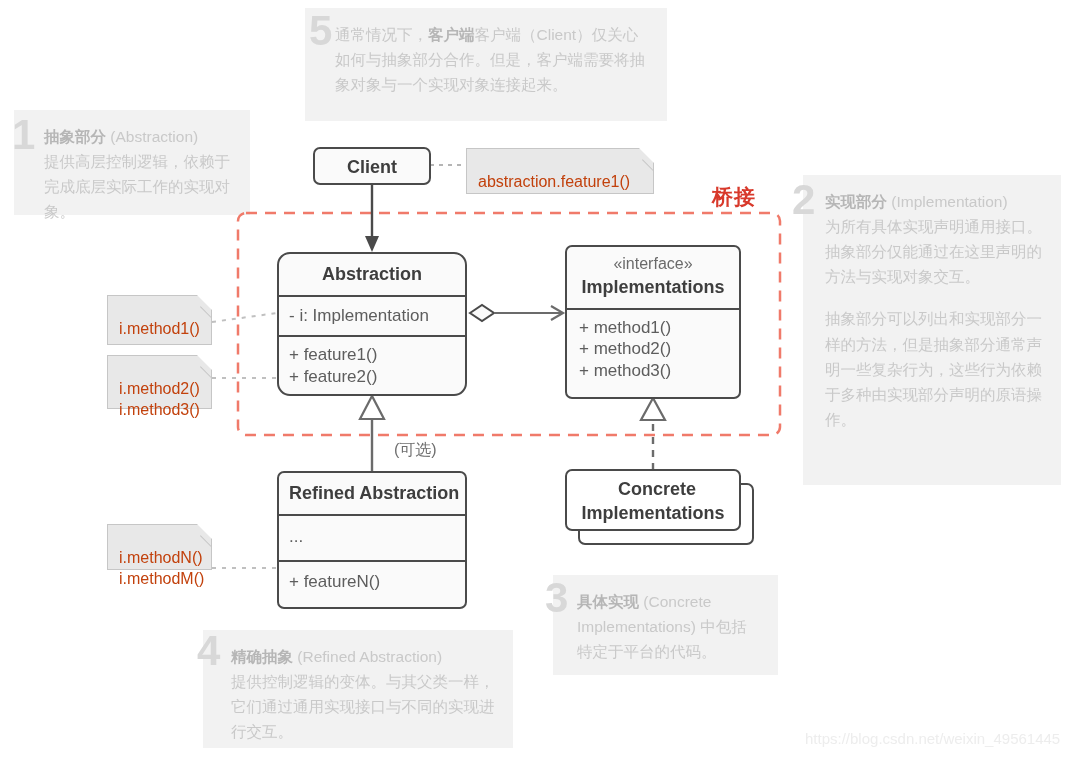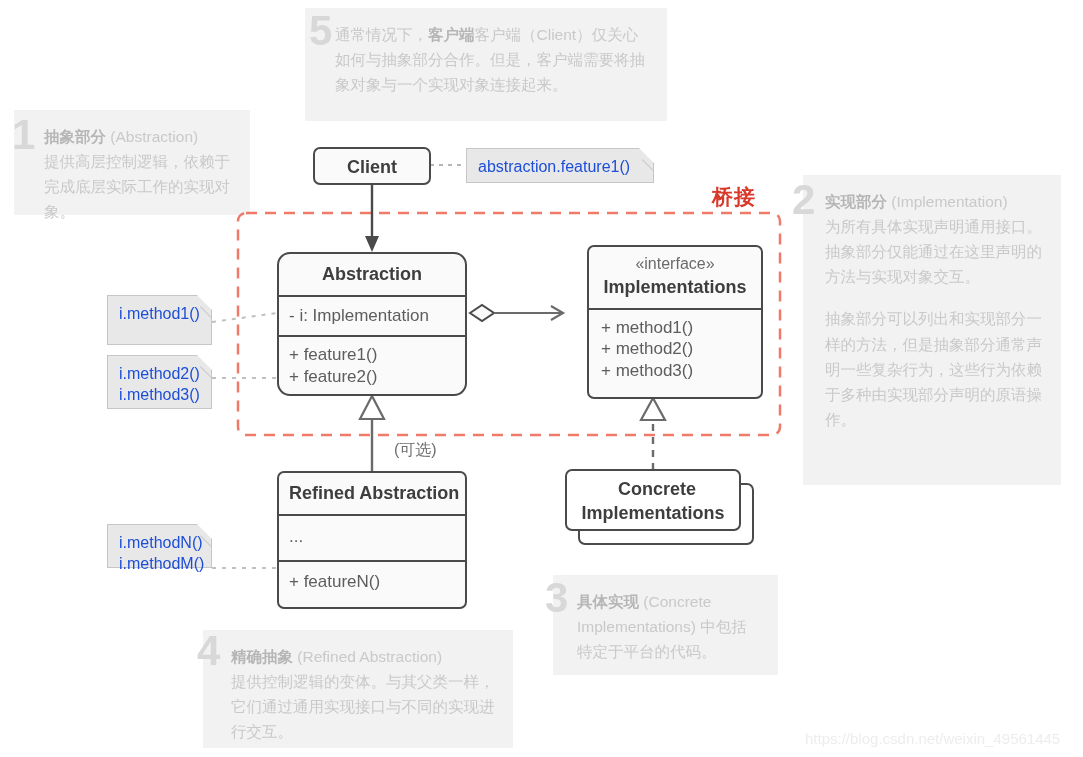"abstraction.feature1()" .sticky { color: #1d4ed8 -> #c2410c; padding: 7px 11px -> 22px 11px }
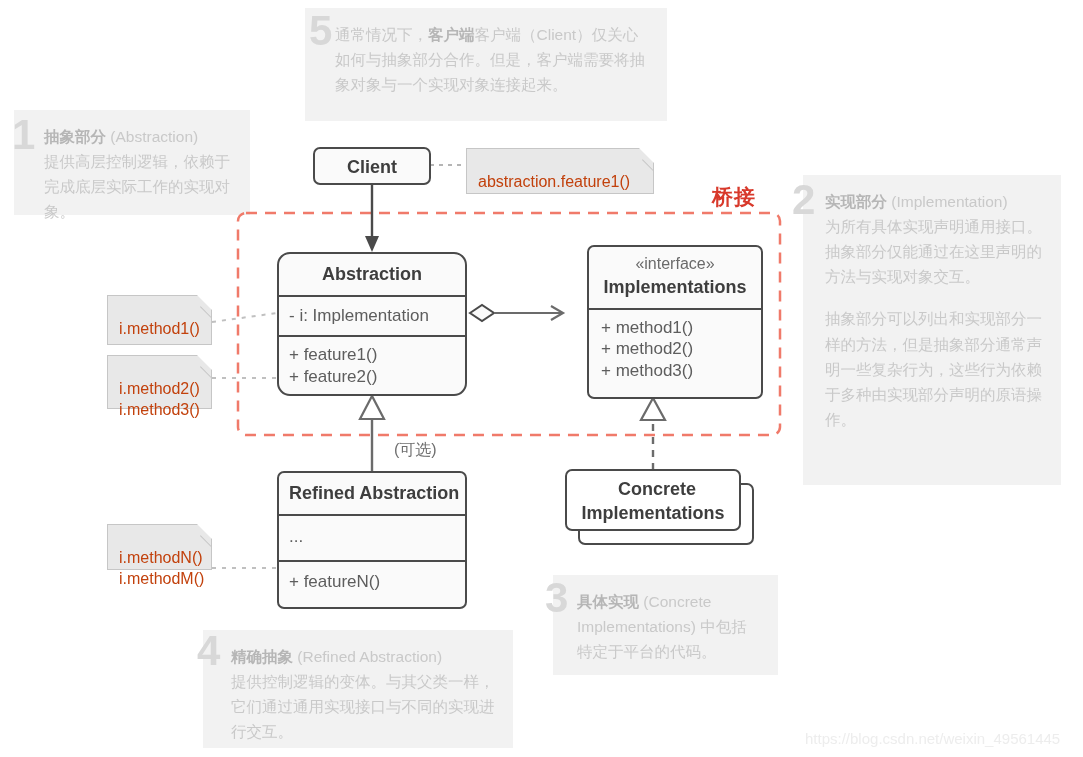"«interface»" div.uml-box { margin-left: 22px -> none }
